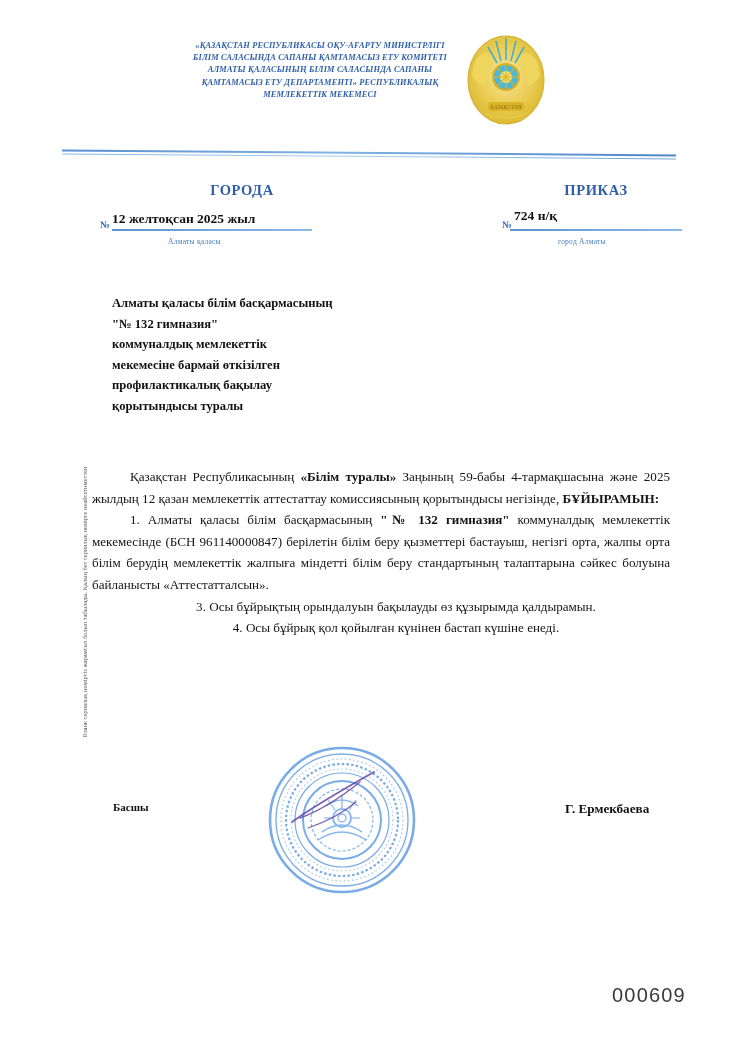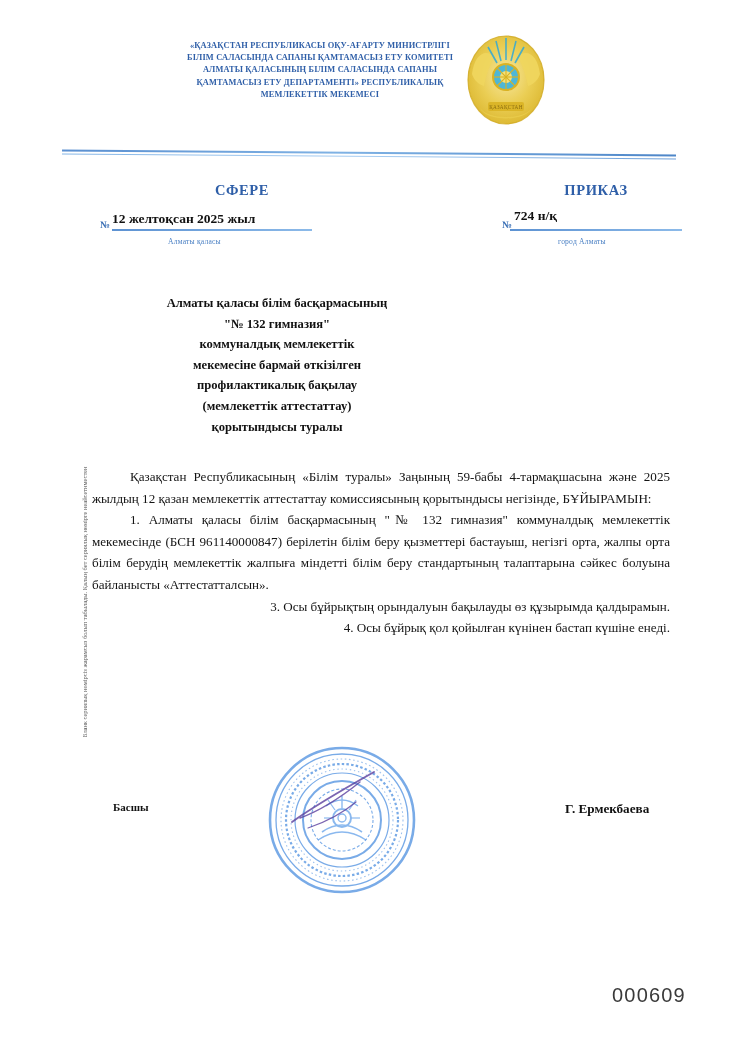"«ҚАЗАҚСТАН РЕСПУБЛИКАСЫ ОҚУ-АҒАРТУ" .letterhead { font-style: none -> italic }
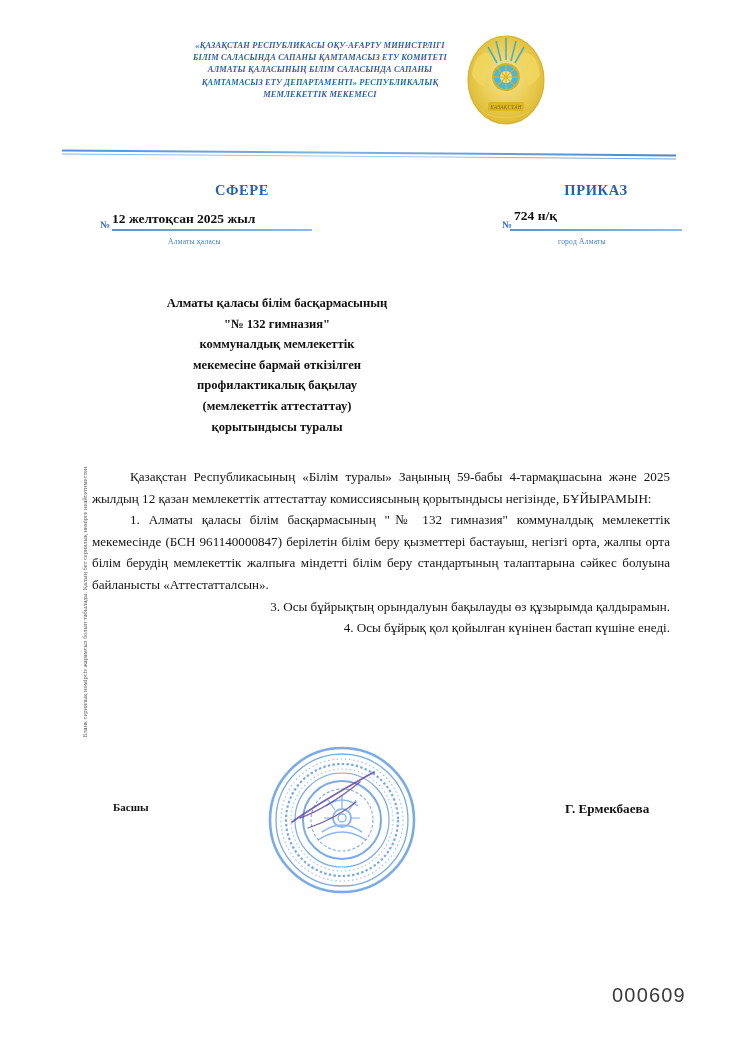"СФЕРЕ" div.order-title { text: СФЕРЕ -> ГОРОДА }
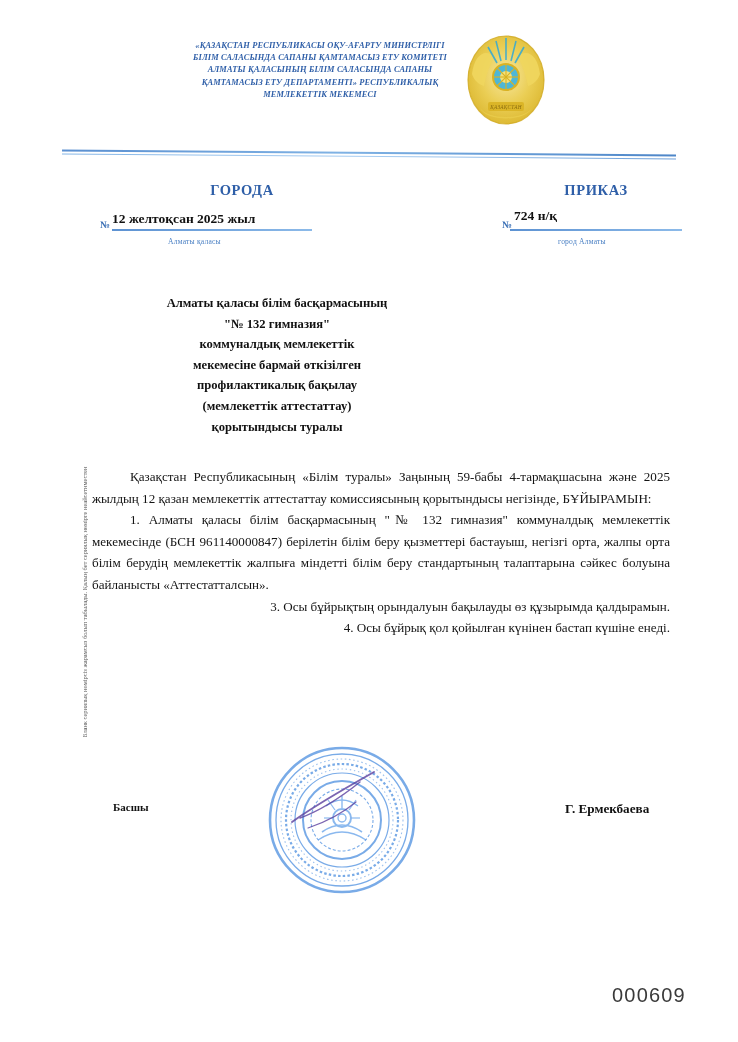"Алматы қаласы білім басқармасының" .subject { text-align: center -> none }
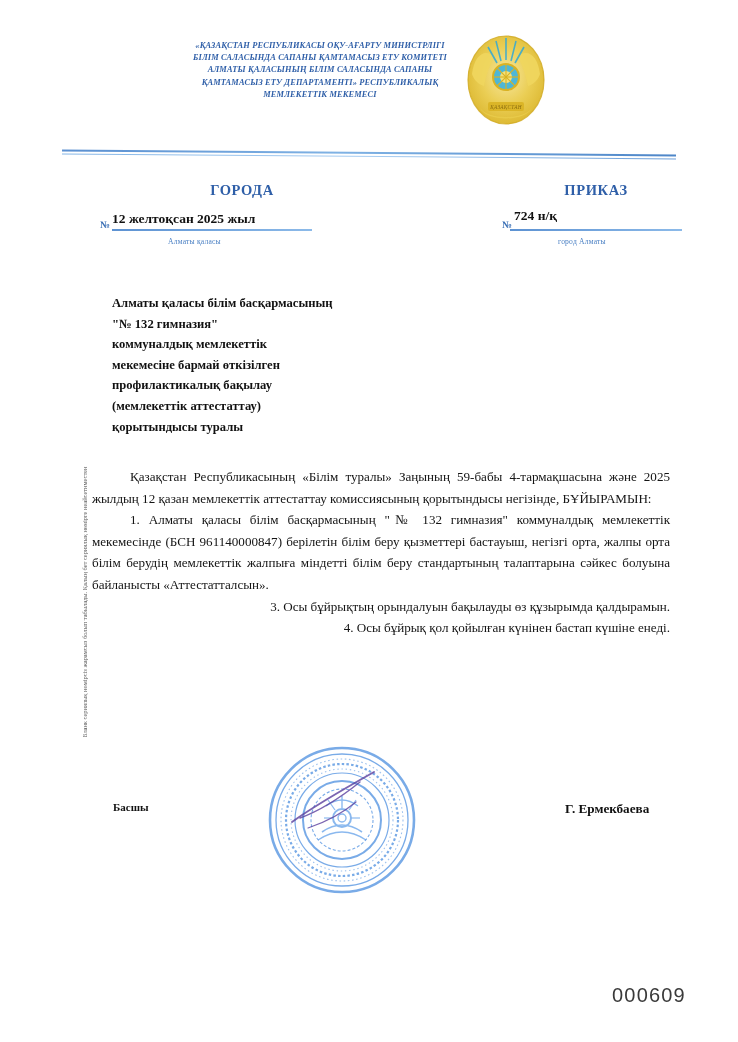"(мемлекеттік аттестаттау)" div { html: <div>(мемлекеттік аттестаттау)</div> -> none }
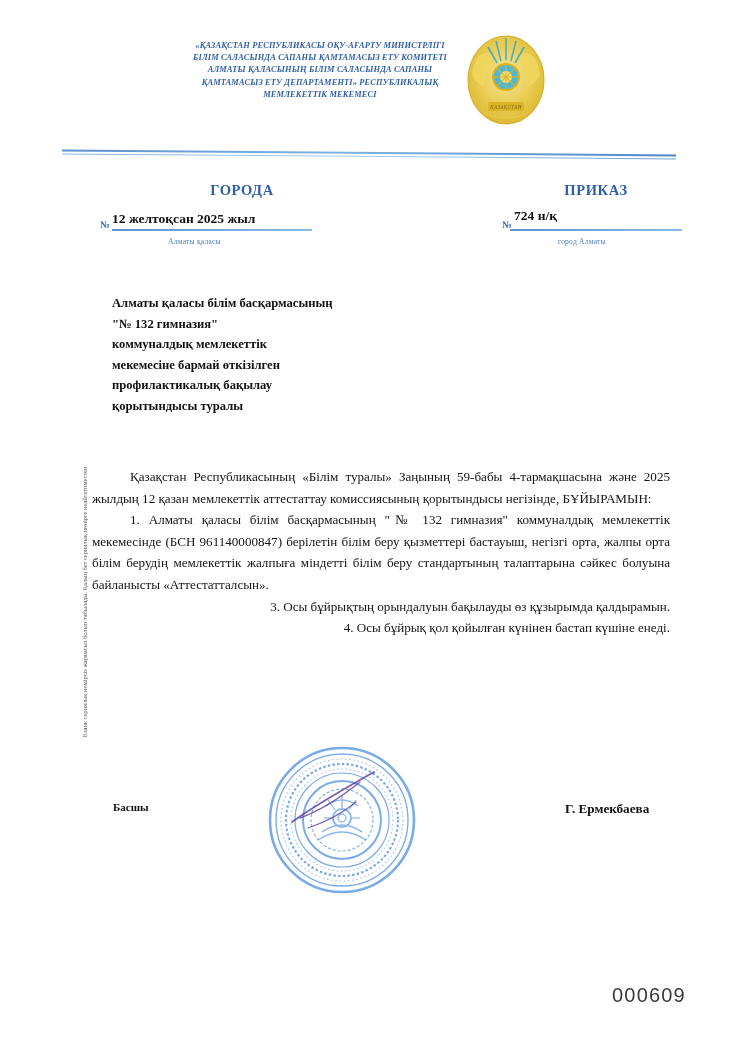"«Білім туралы»" .body-text b { font-weight: normal -> bold }
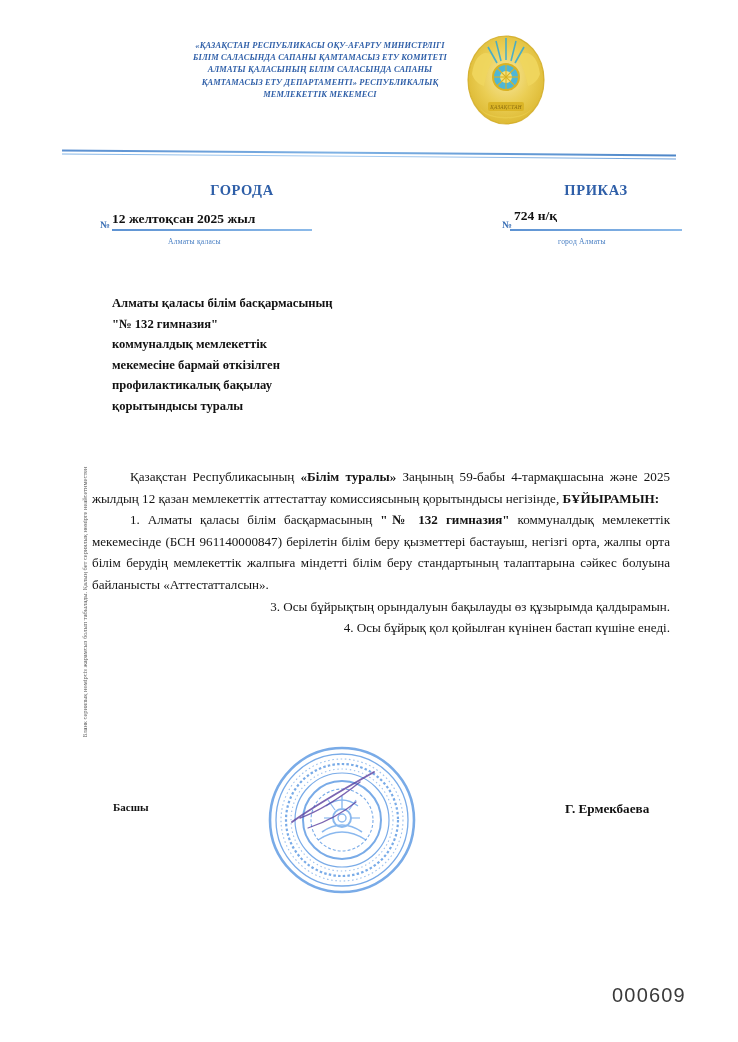"3. Осы бұйрықтың орындалуын бақылауды" .body-text p.ind-sm { text-align: right -> center }
